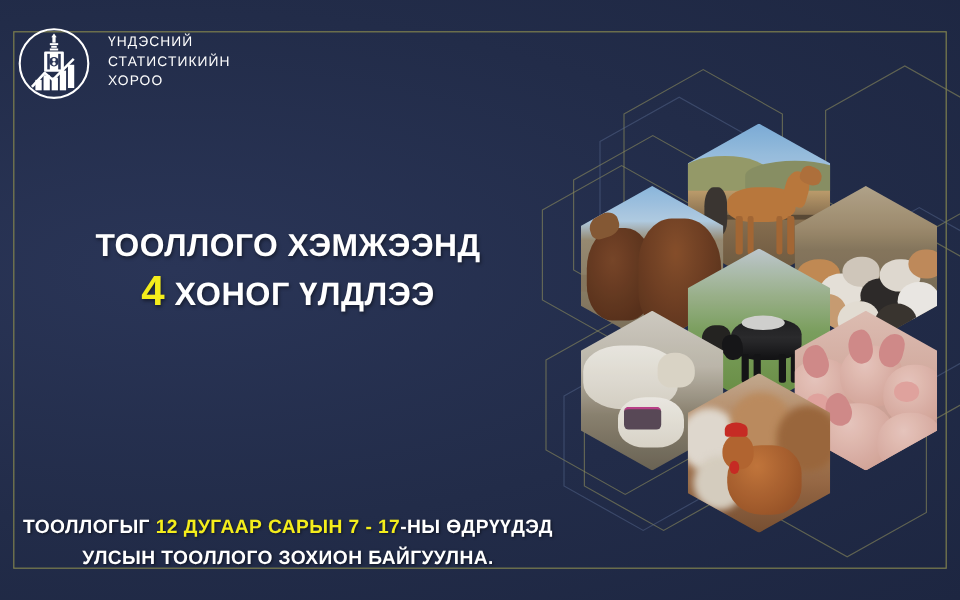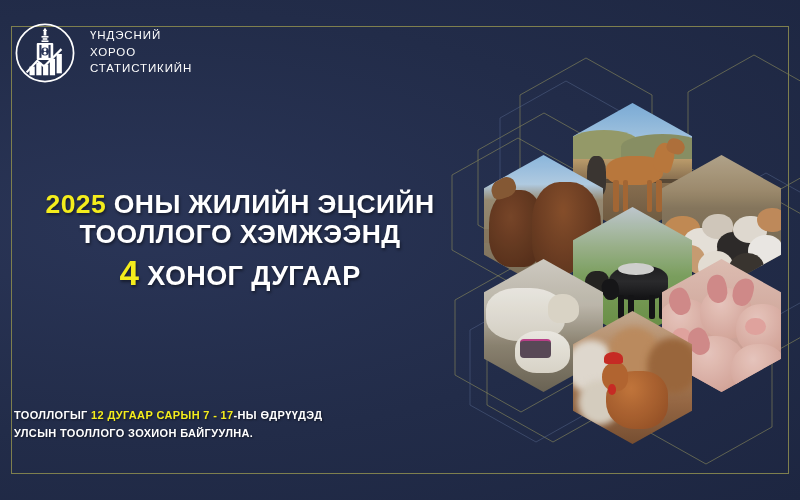"ХОРОО" div { order: before "СТАТИСТИКИЙН" -> after "СТАТИСТИКИЙН" }
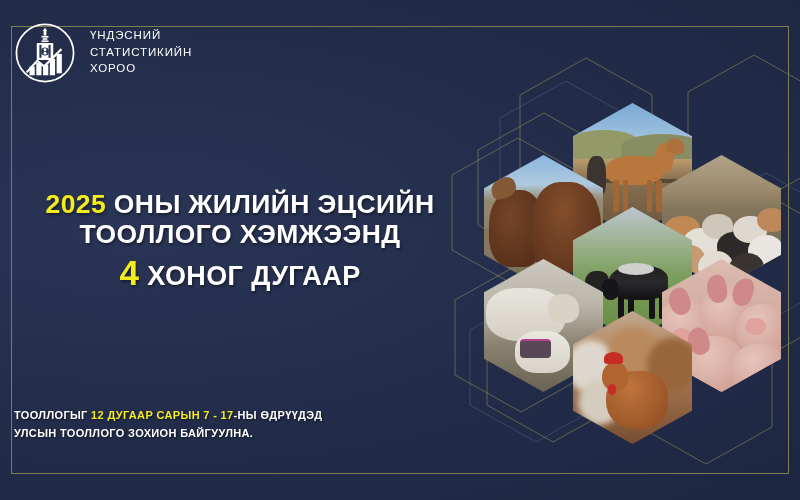"2025 ОНЫ ЖИЛИЙН ЭЦСИЙН" div.hl-line { html: <div> <span>2025</span><span> ОНЫ ЖИЛИЙН ЭЦСИЙН</span> </div> -> none }
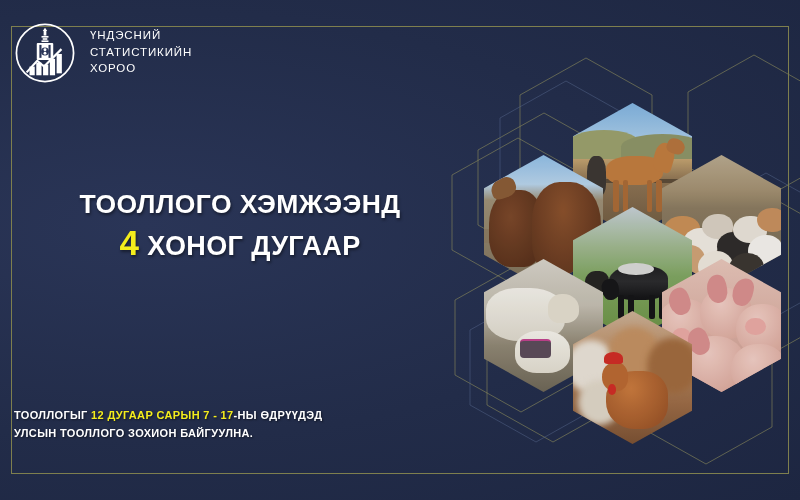"ХОНОГ ДУГААР" span { text: ДУГААР -> ҮЛДЛЭЭ }
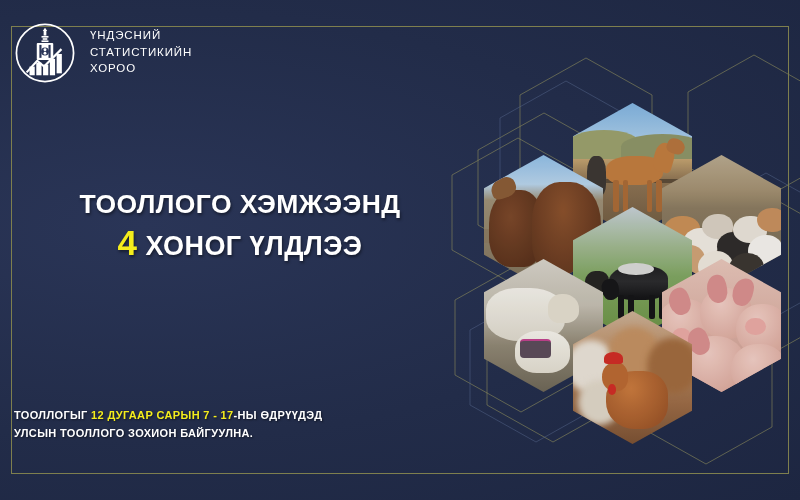"ТООЛЛОГЫГ 12 ДУГААР САРЫН 7" .caption { font-size: 11px -> 16px; text-align: none -> center; top: 406px -> 427px }
